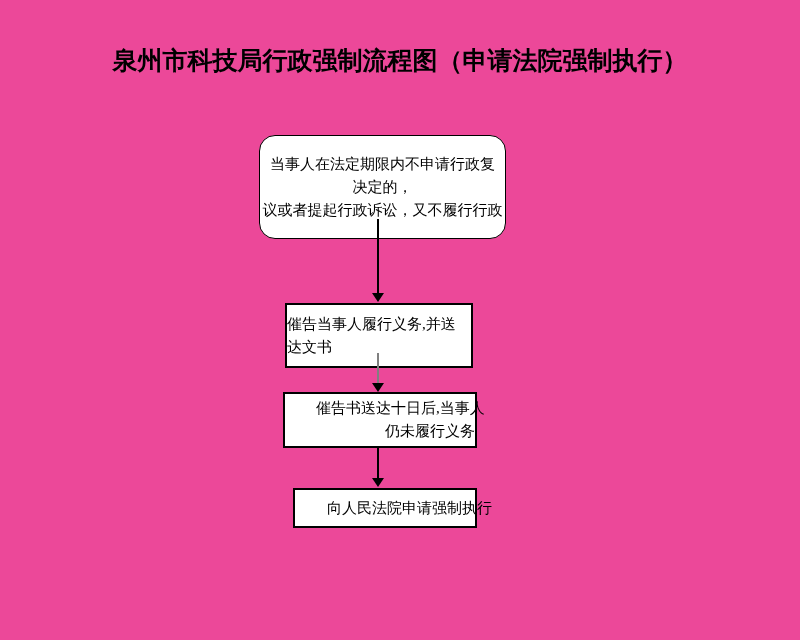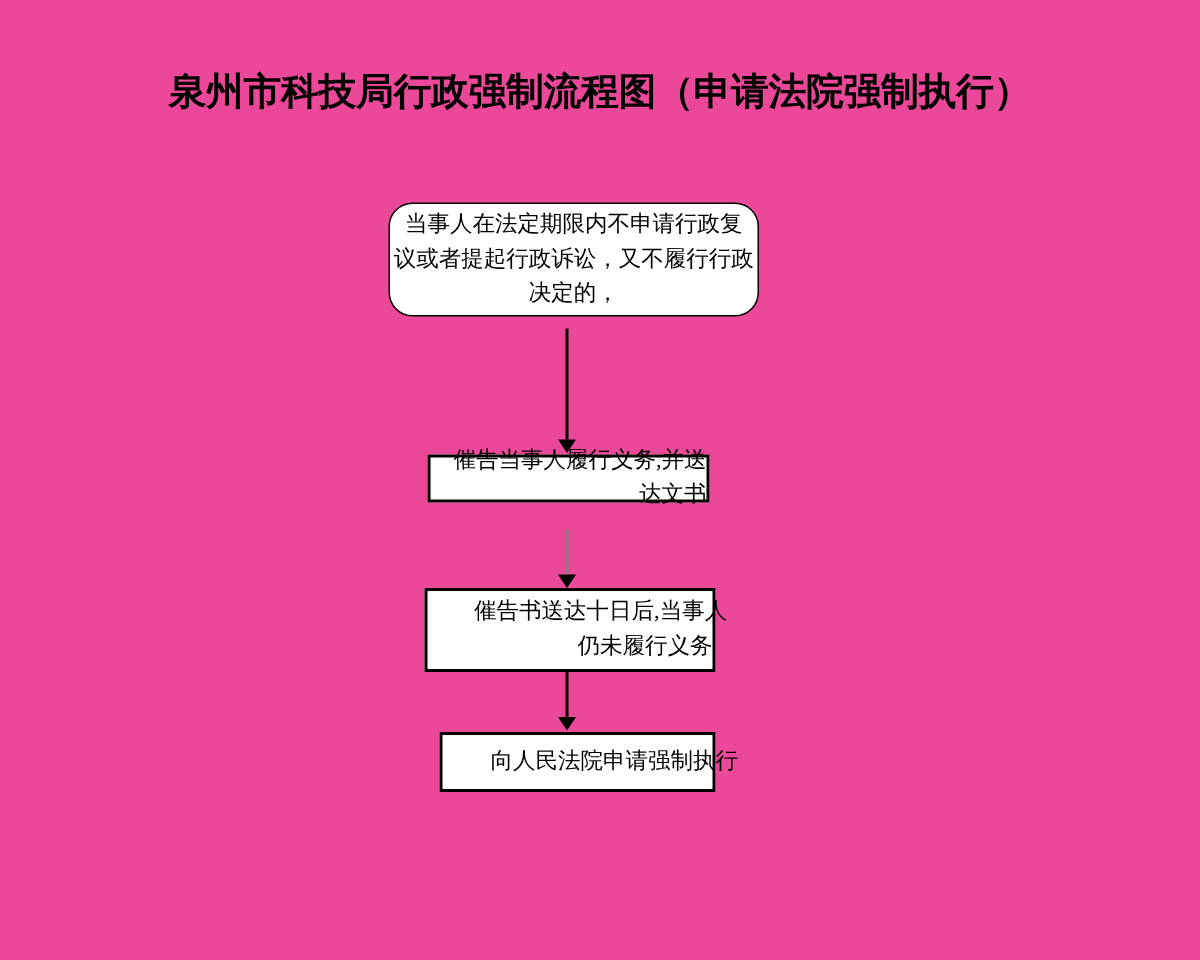"当事人在法定期限内不申请行政复" .box-1 { height: 76px -> 104px }
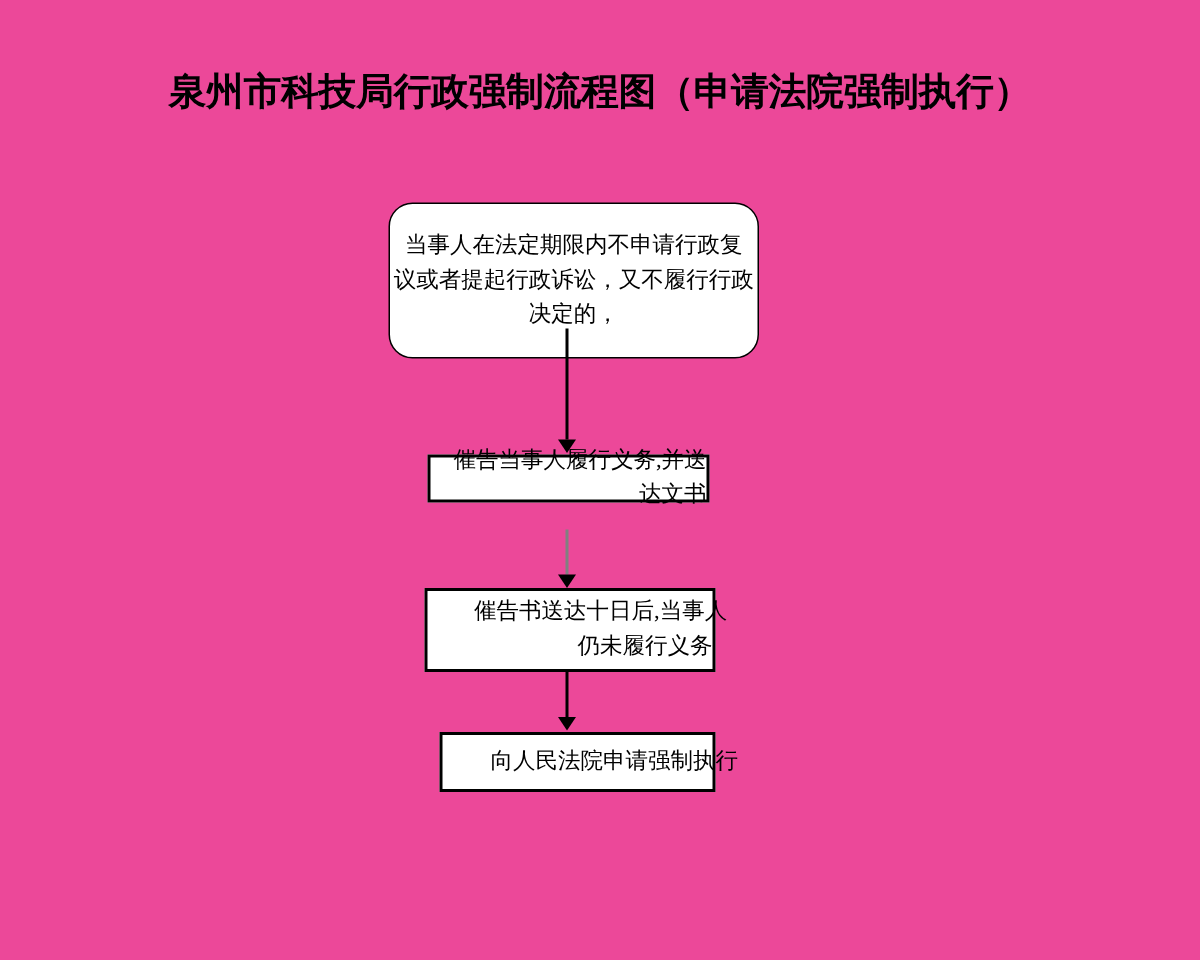"议或者提起行政诉讼，又不履行行政" div.line { order: before "决定的，" -> after "决定的，" }
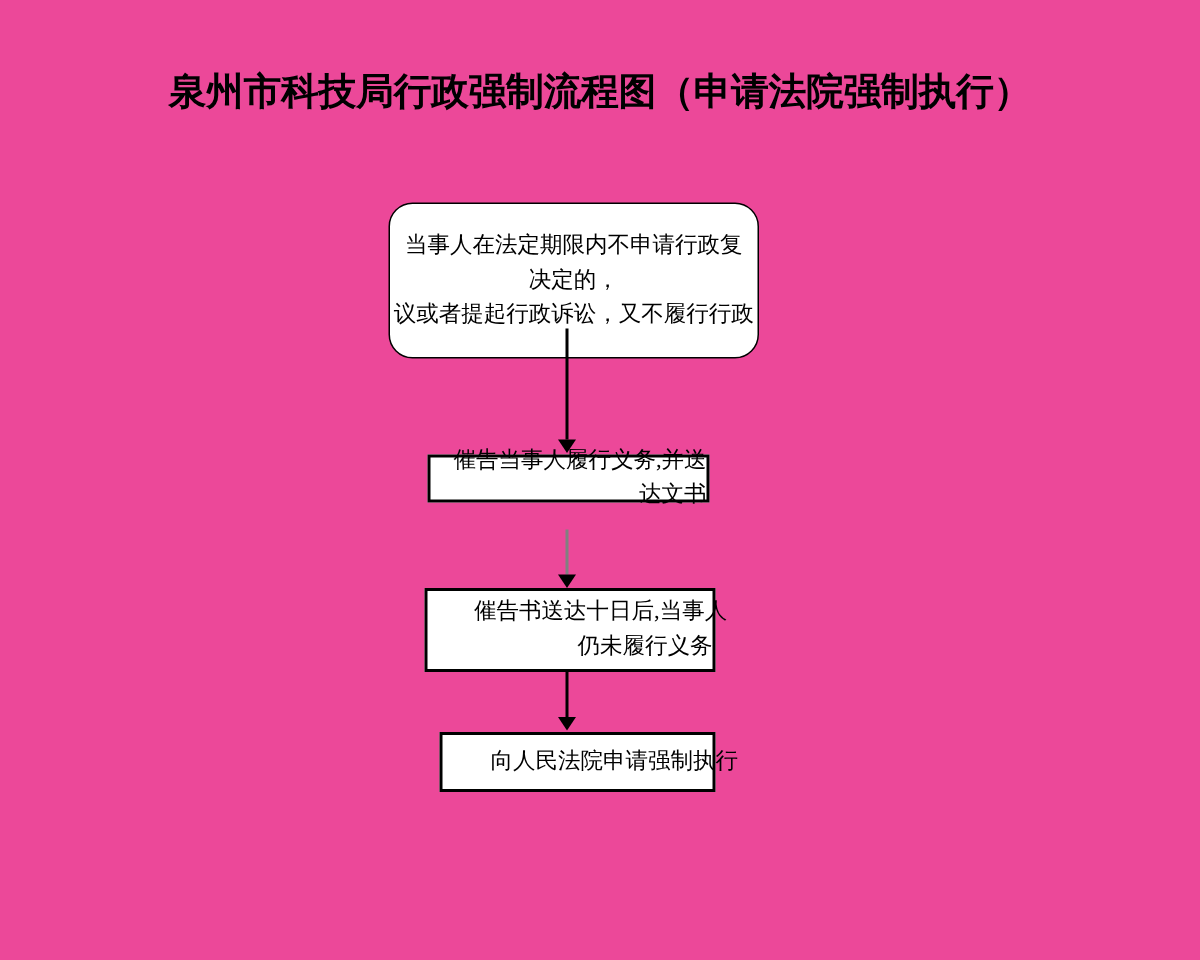"催告当事人履行义务,并送" .box-2 { height: 32px -> 65px; text-align: right -> left }
